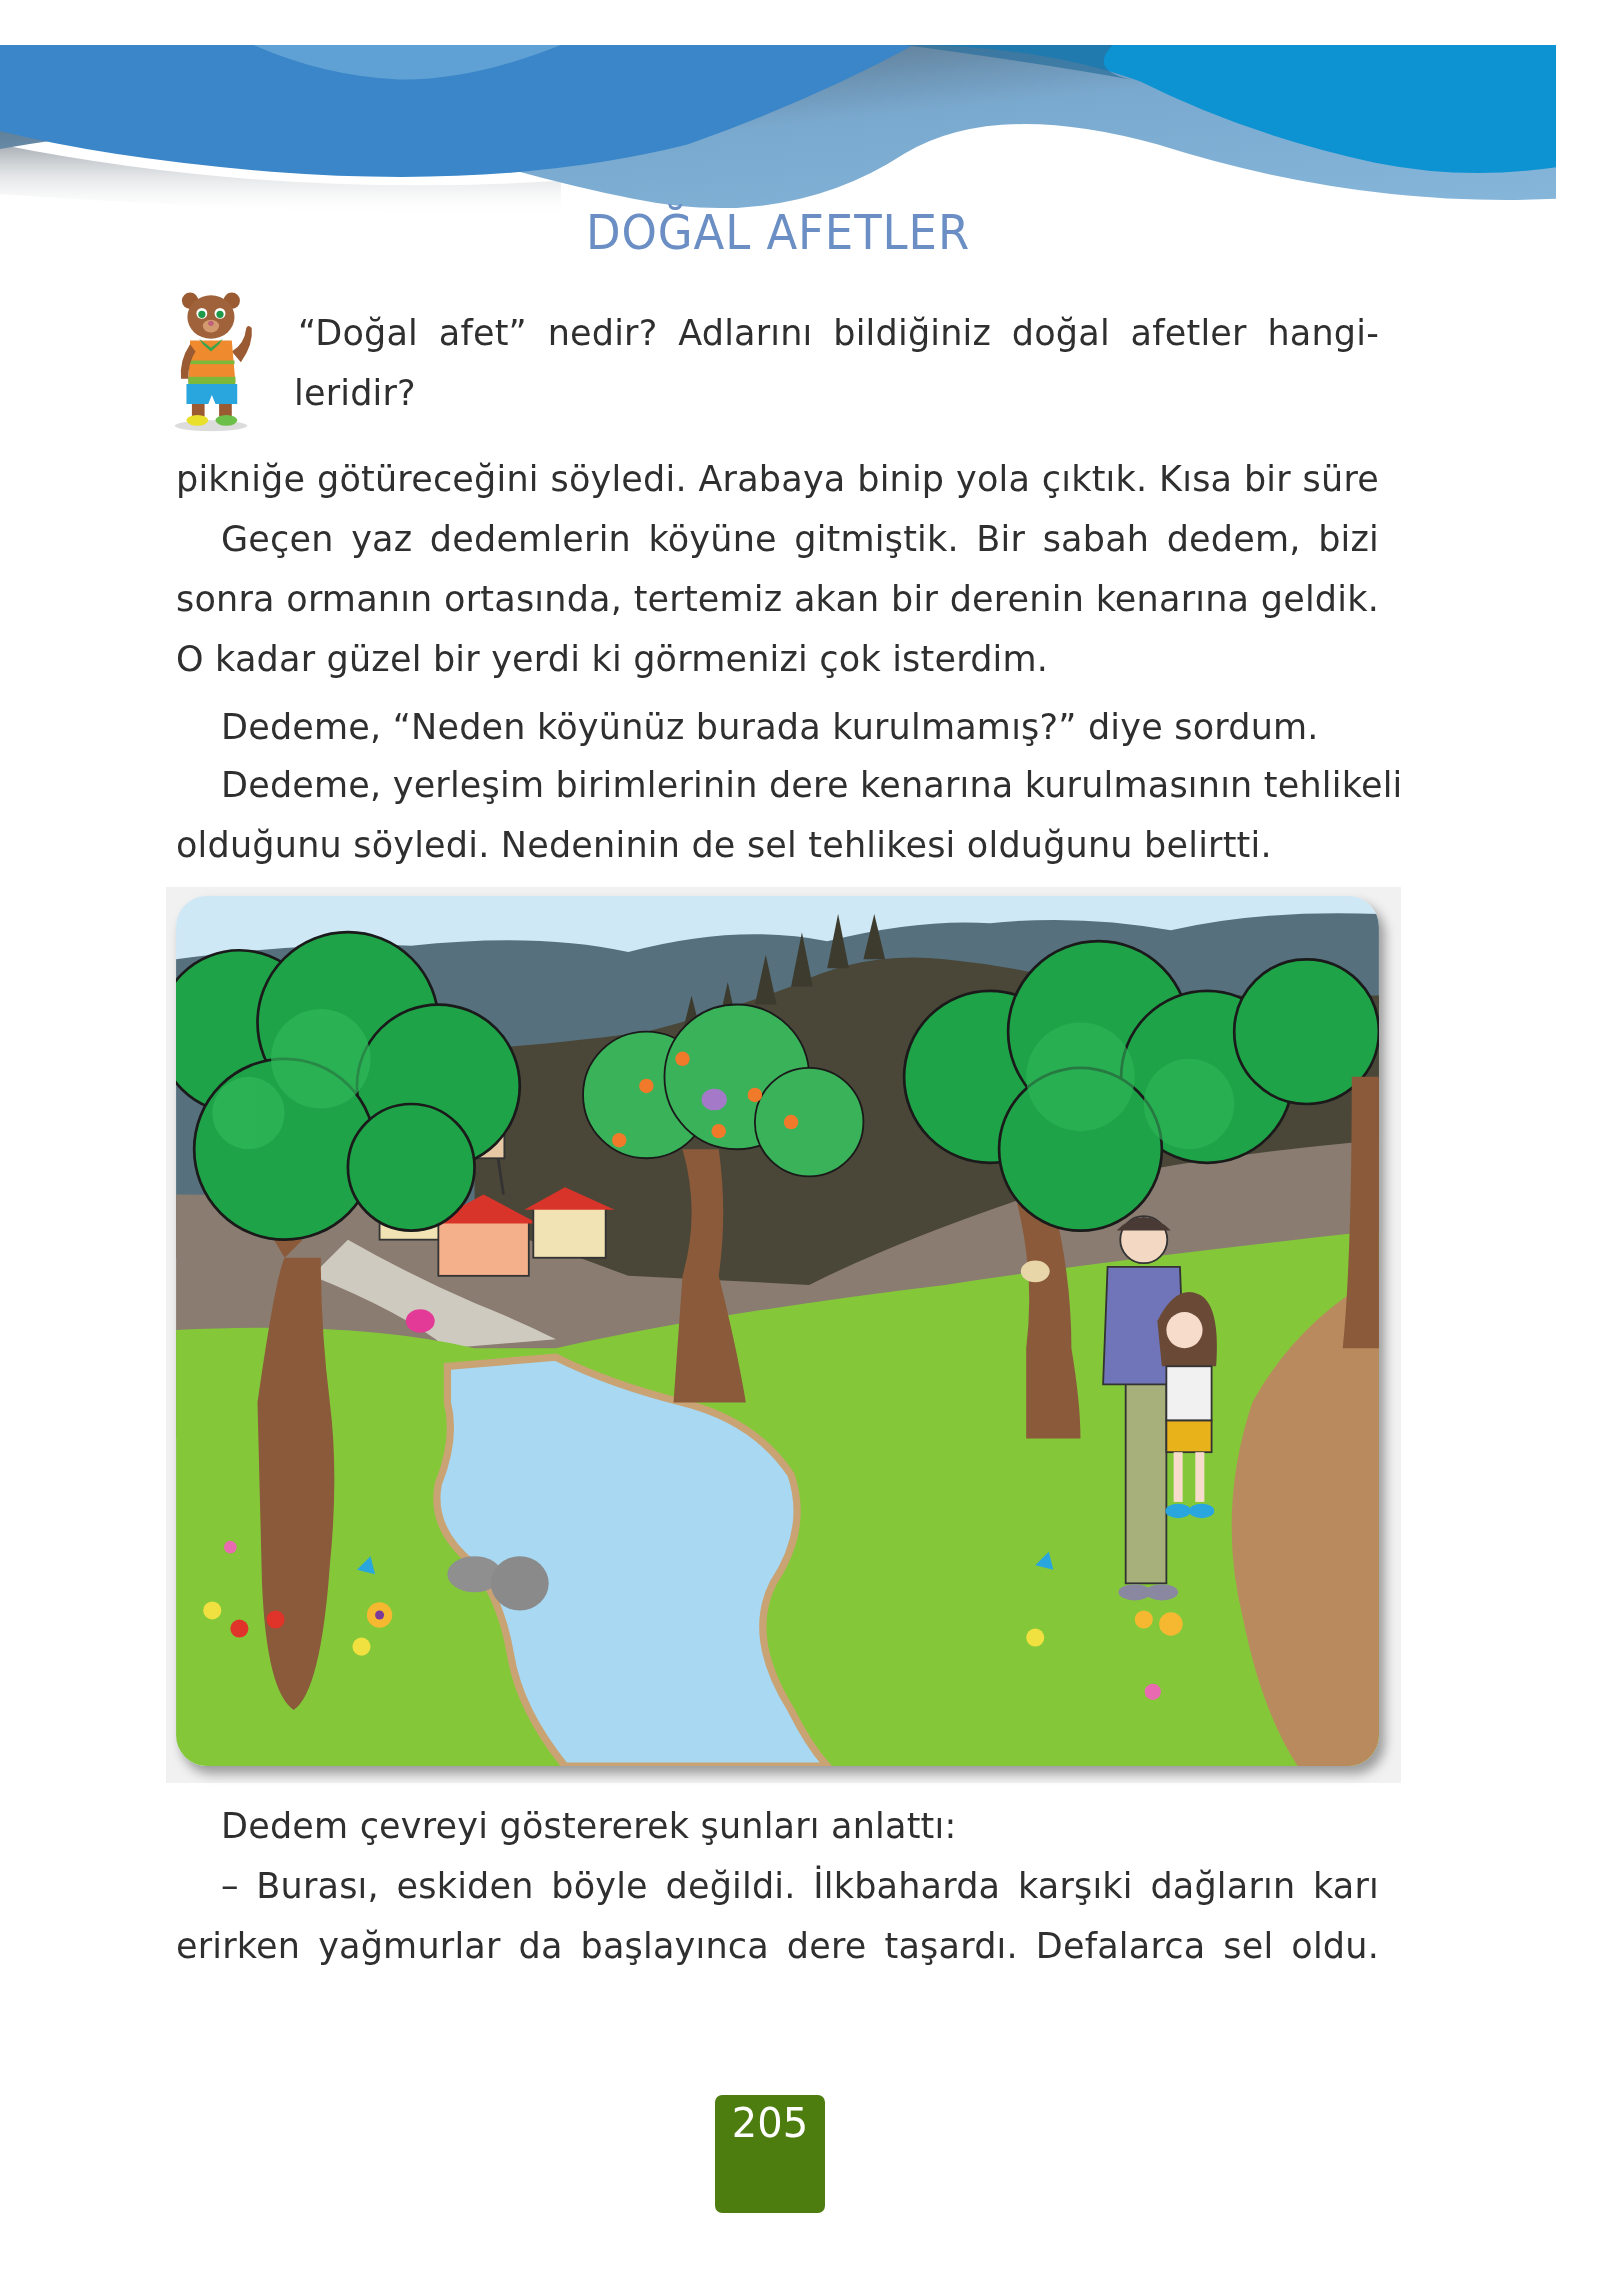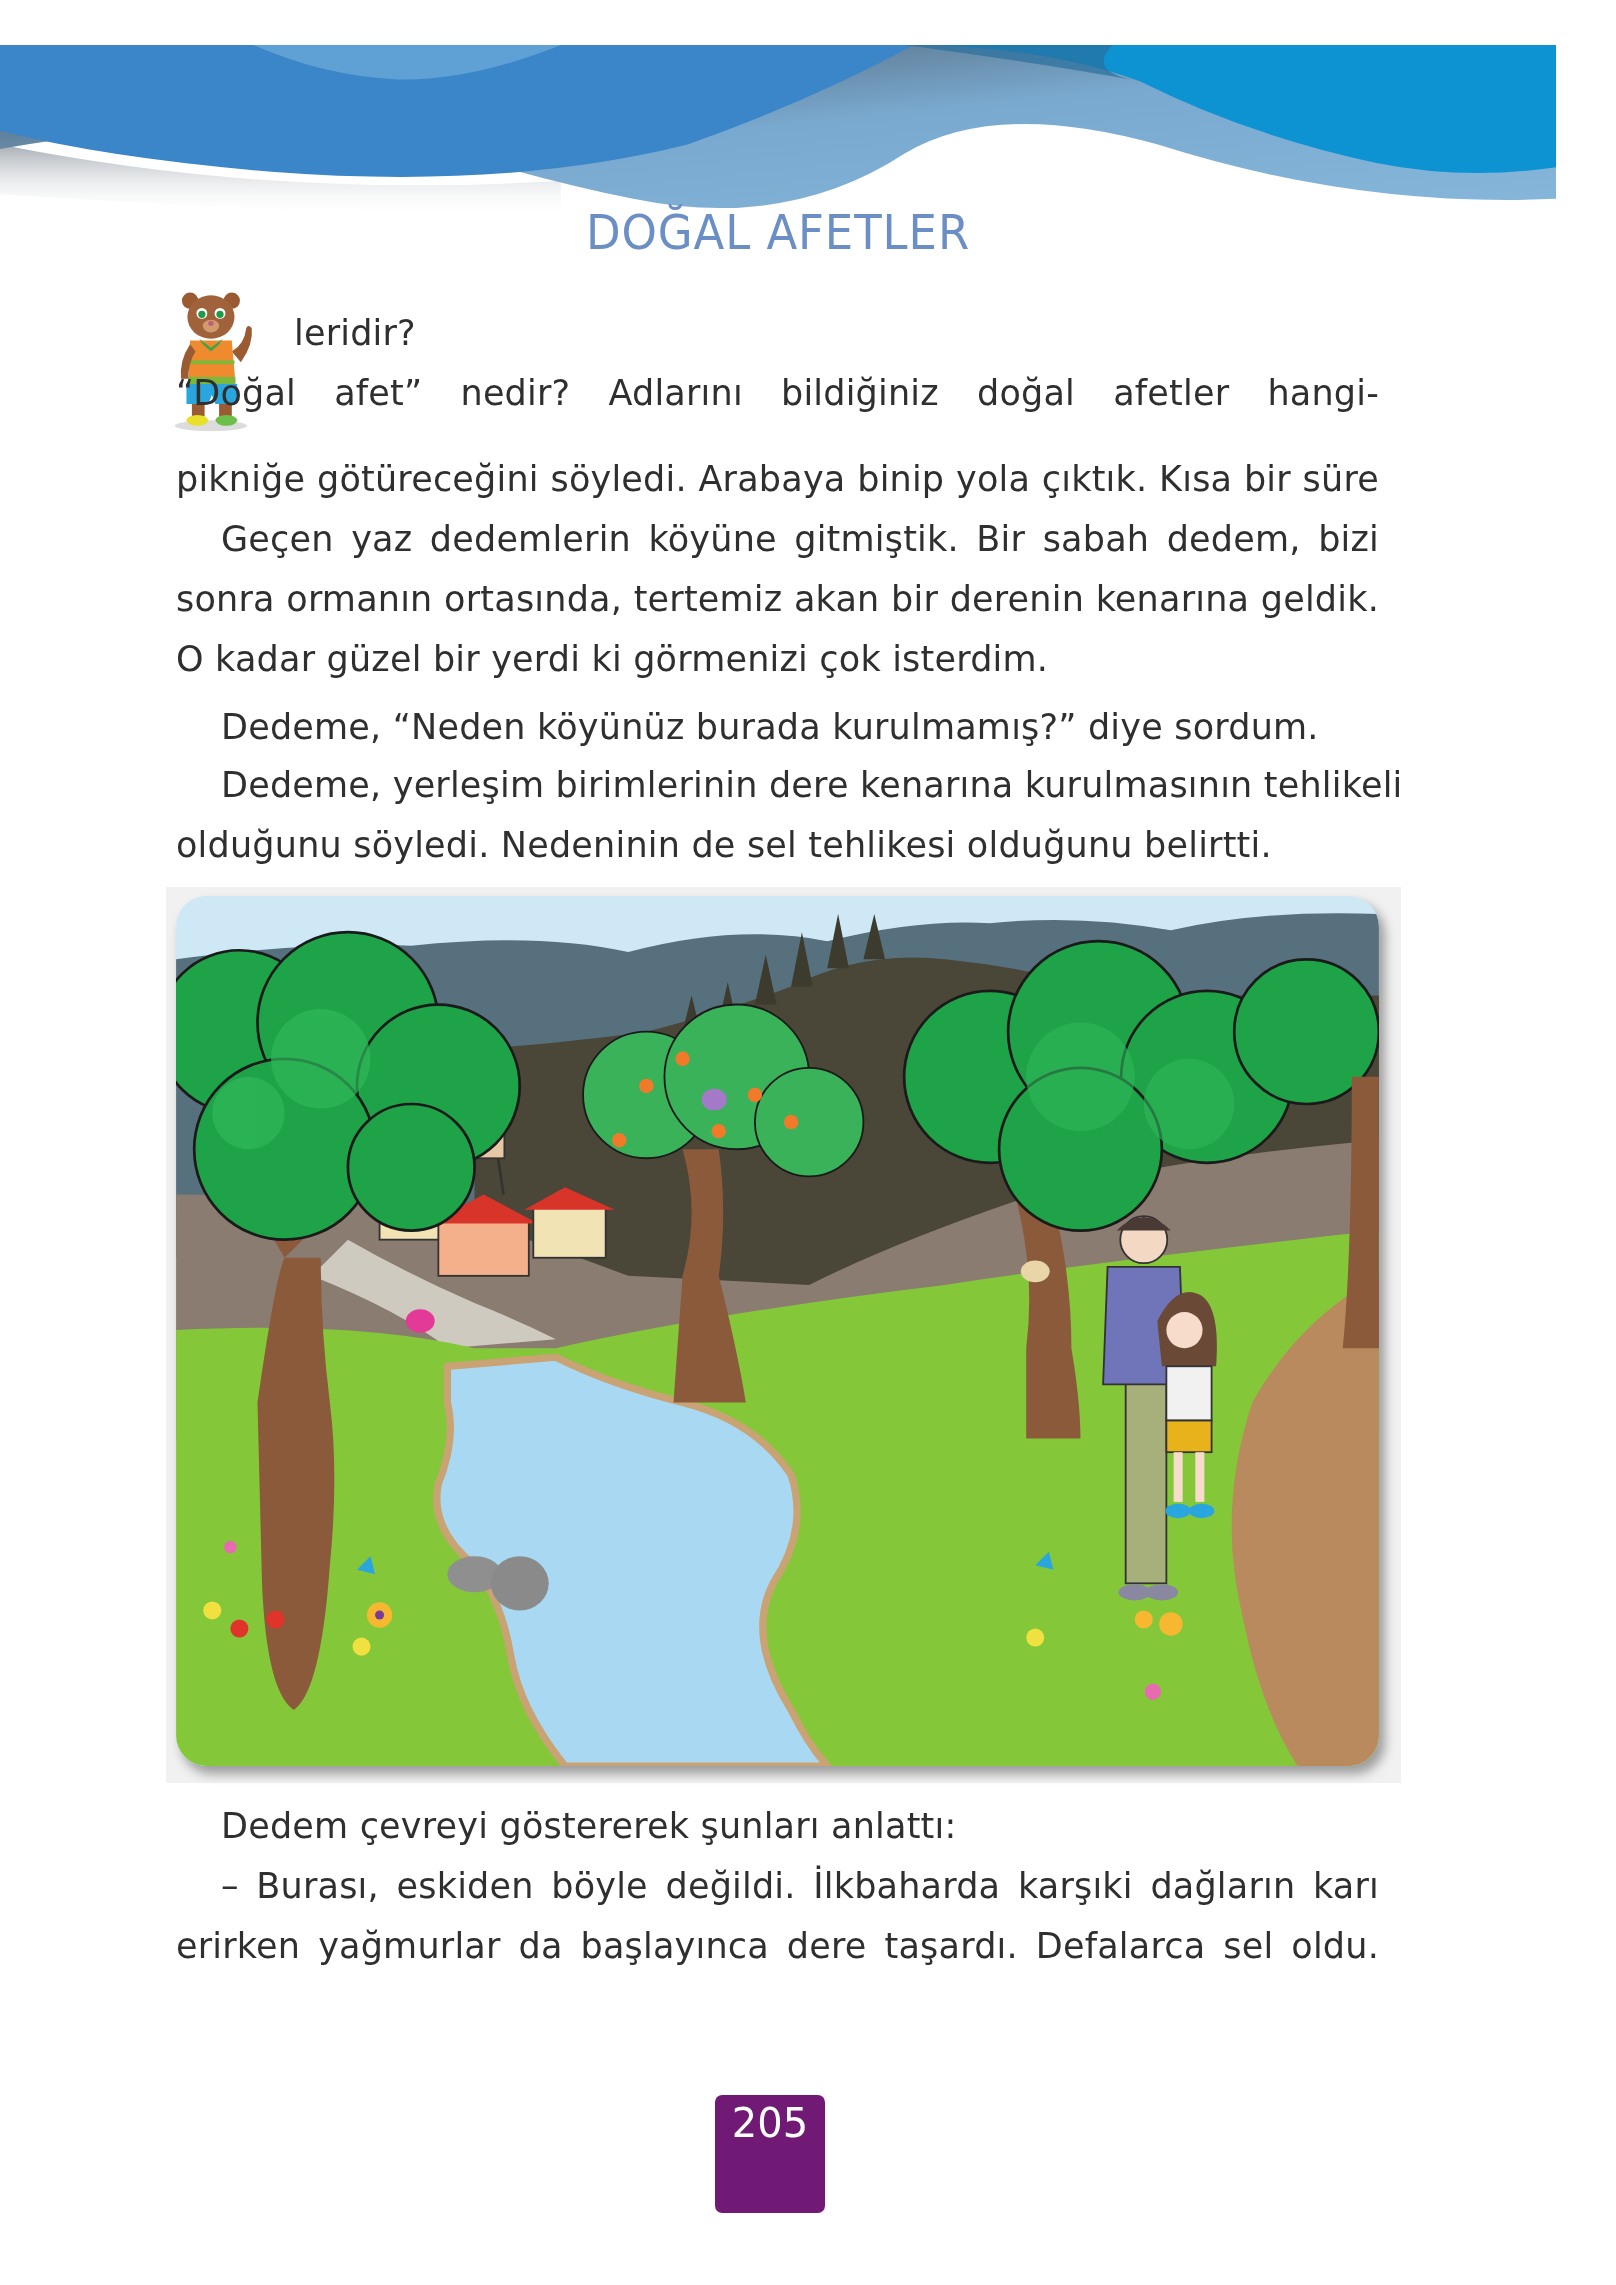"leridir?" span.line { order: before "“Doğal afet” nedir? Adlarını bildiğiniz" -> after "“Doğal afet” nedir? Adlarını bildiğiniz" }
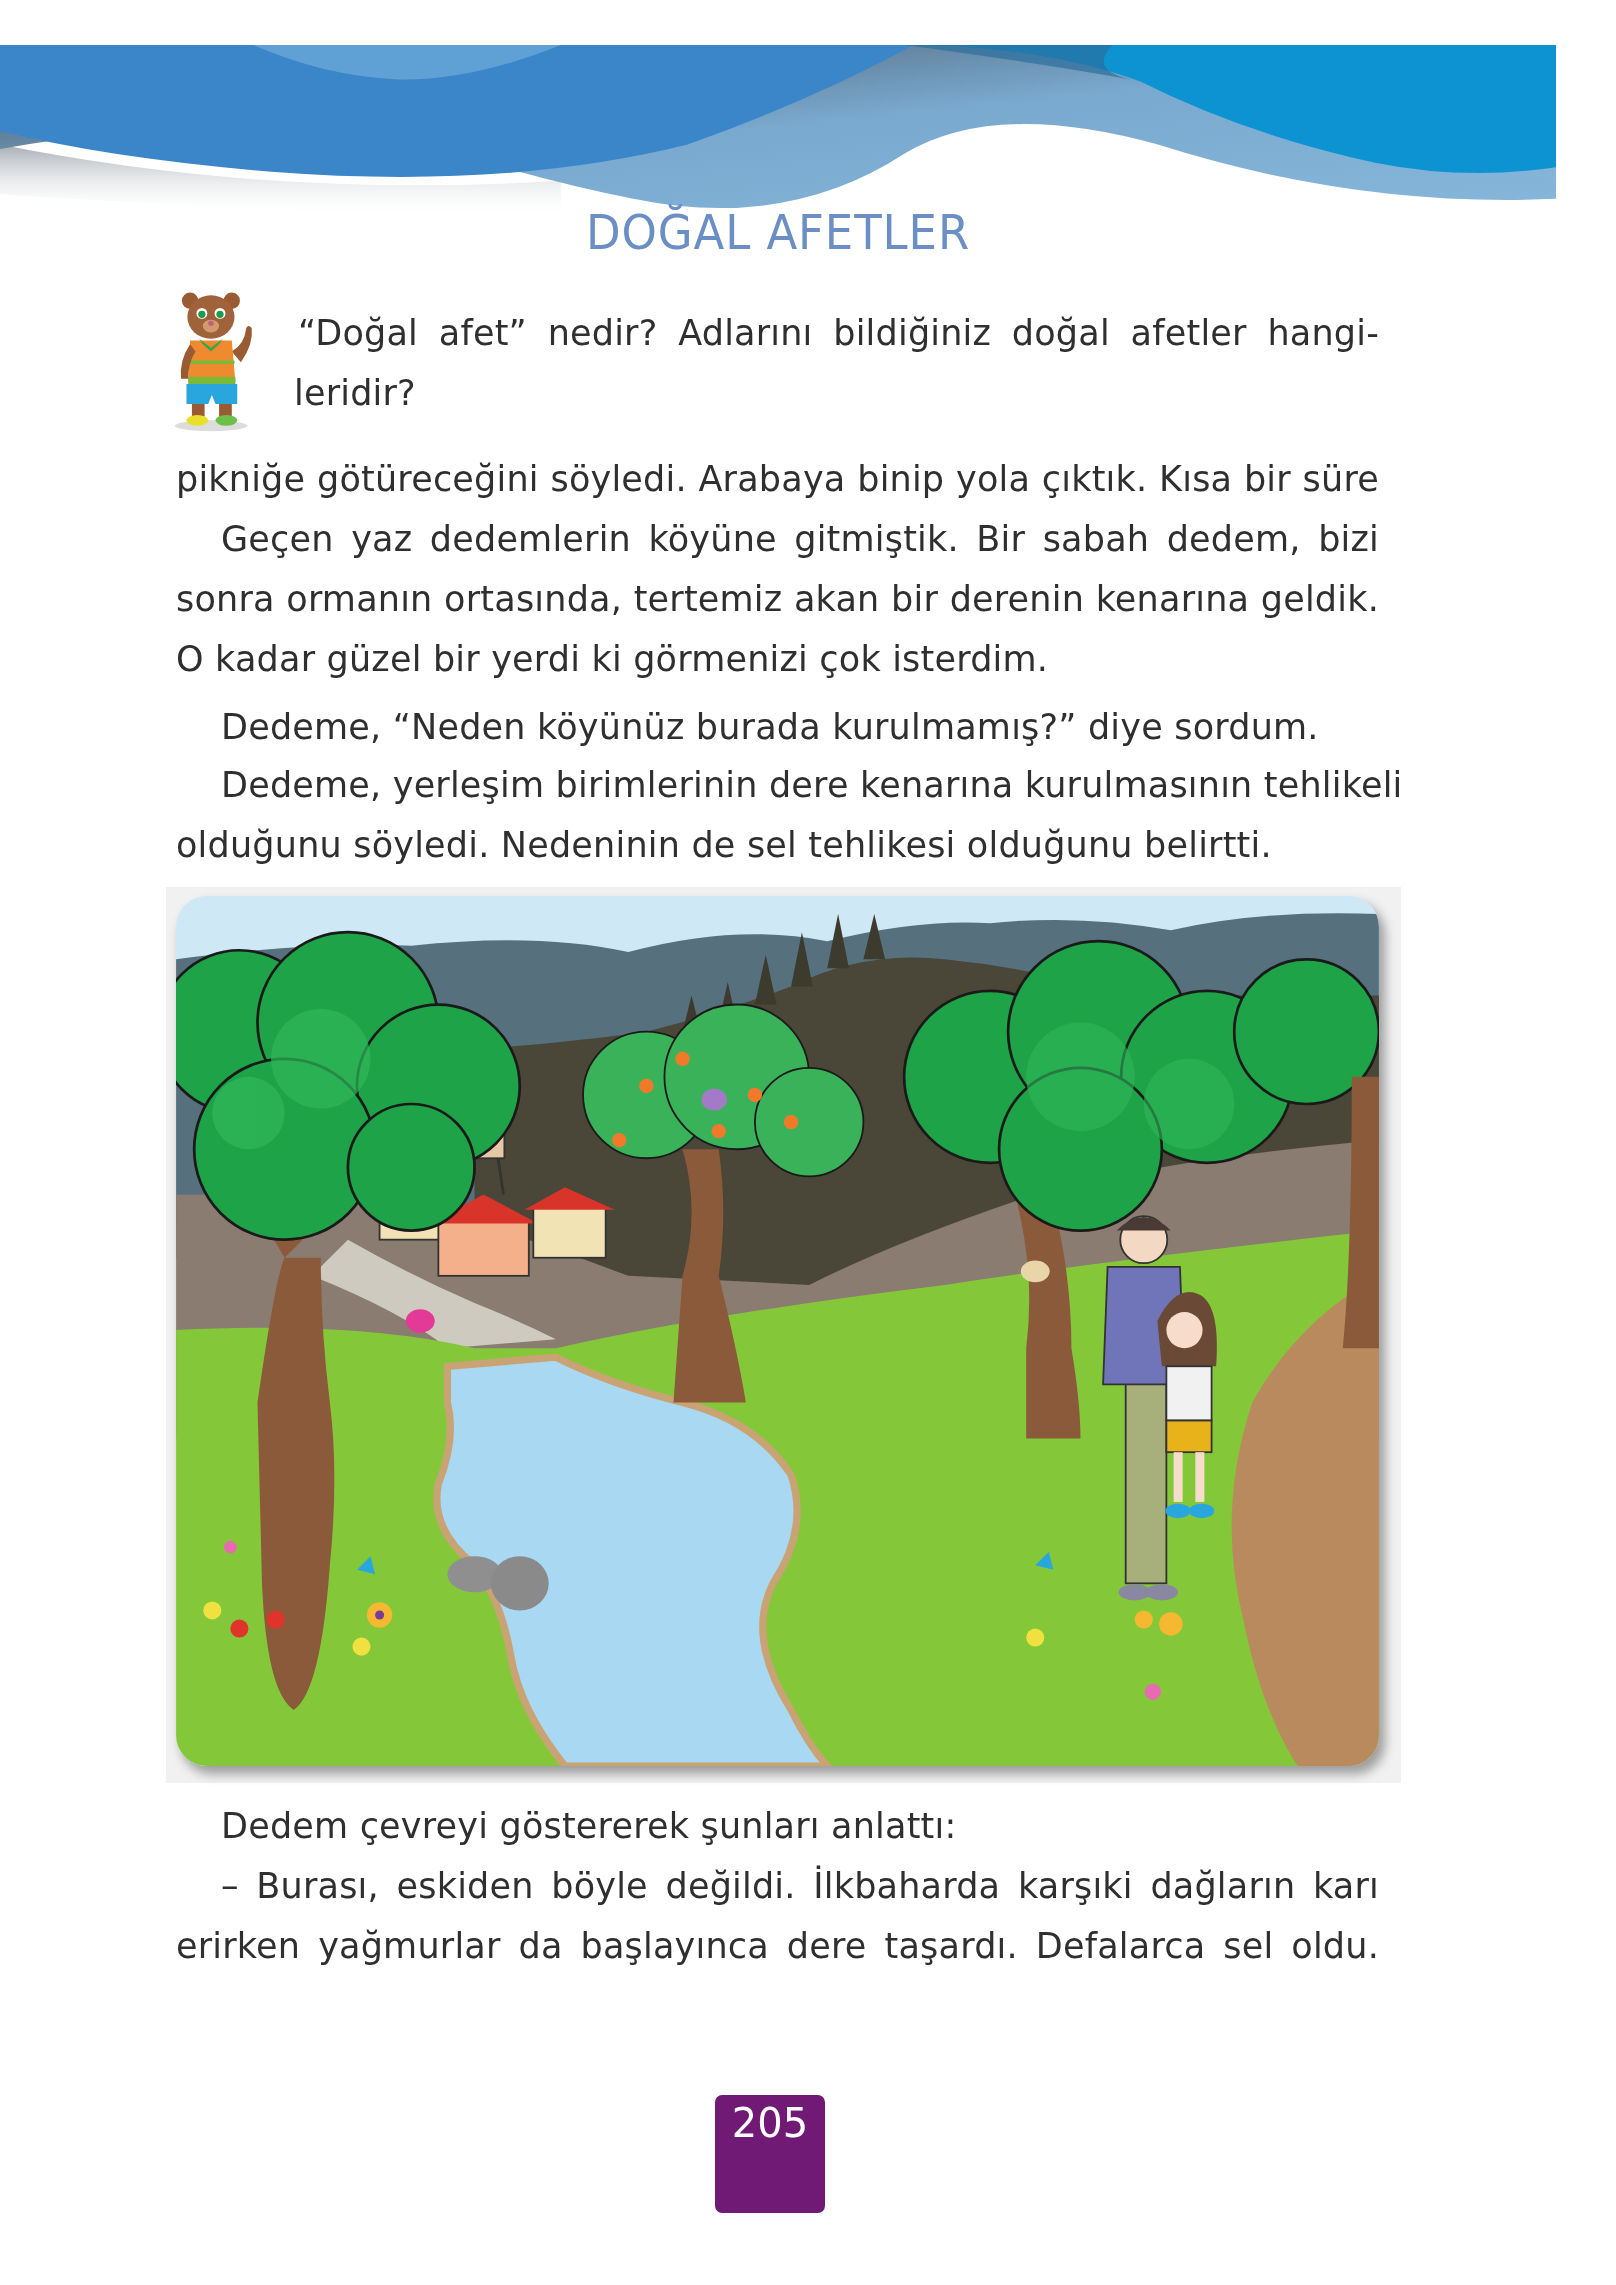"205" .page-num { background: #701a75 -> #4d7c0f }
